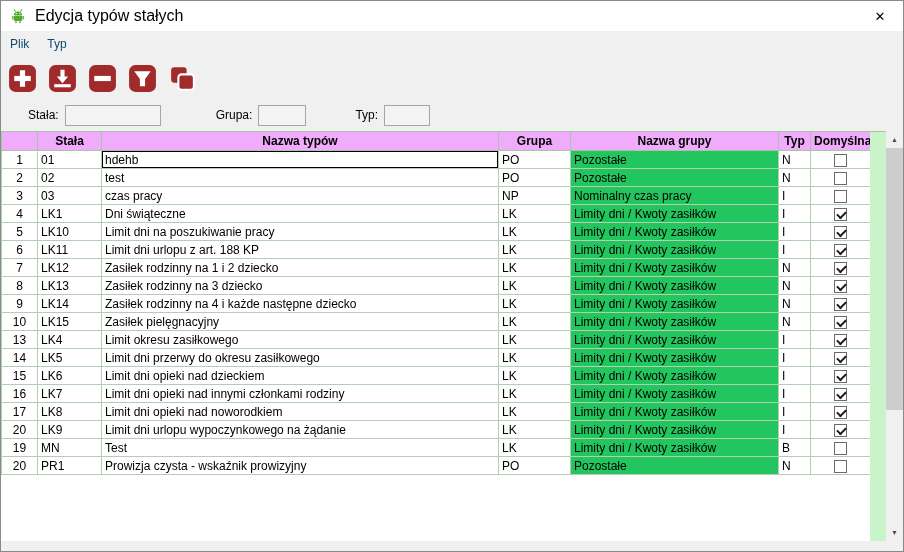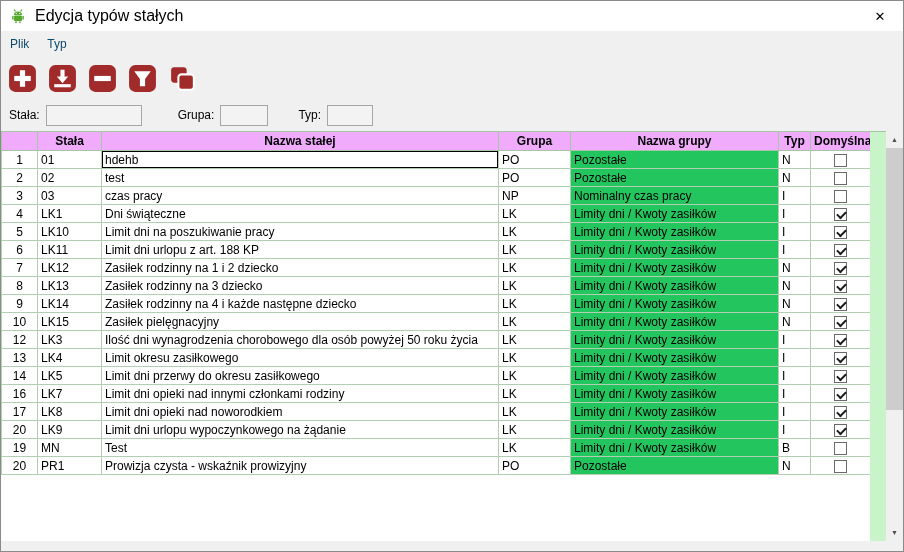"Stała:" .formrow label { margin-left: none -> 19px }
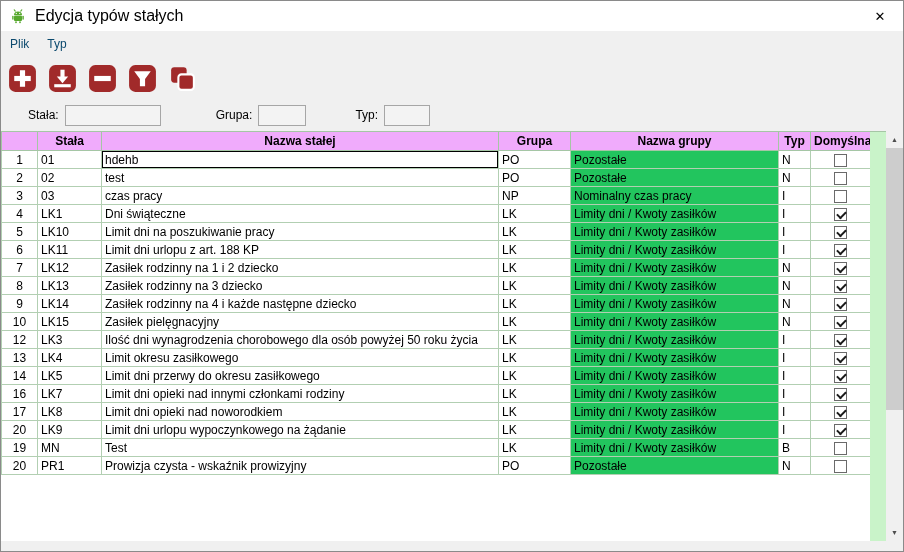"Nazwa stałej" th { text: stałej -> typów }
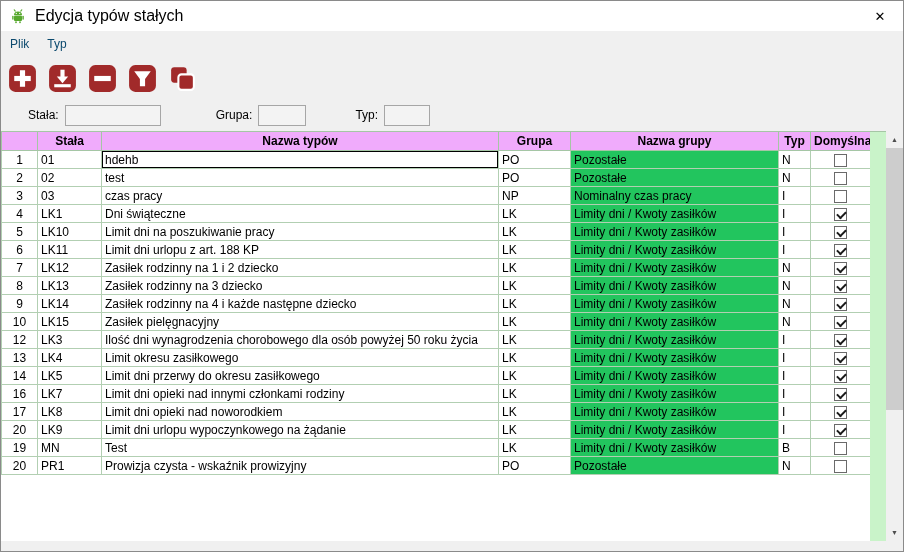"12" tr { html: <tr> <td>12</td> <td>LK3</td> <td>Ilość dni wynagrodzenia chorobowego dla osób powyżej 50 roku życia</td> <td>LK</td> <td>Limity dni / Kwoty zasiłków</td> <td>I</td> <td><span></span></td> </tr> -> none }
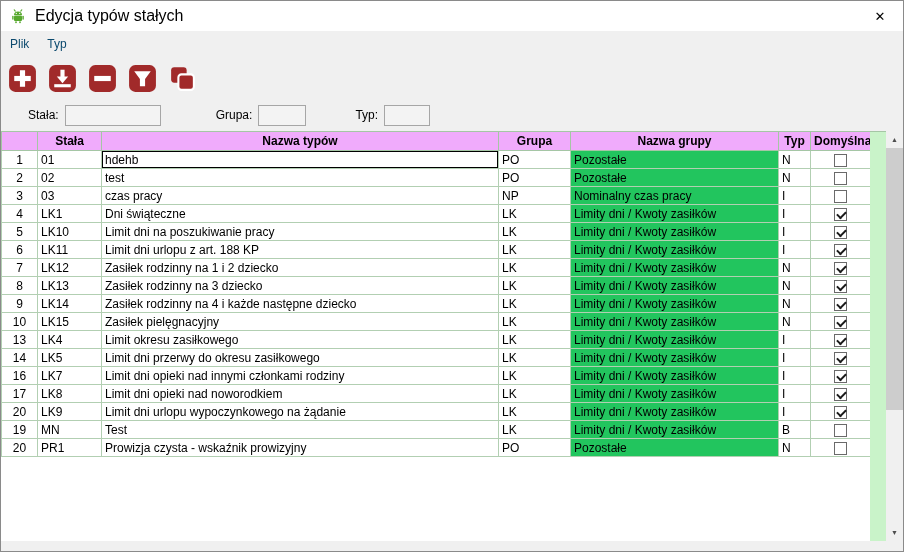"15" tr { html: none -> <tr> <td>15</td> <td>LK6</td> <td>Limit dni opieki nad dzieckiem</td> <td>LK</td> <td>Limity dni / Kwoty zasiłków</td> <td>I</td> <td><span></span></td> </tr> }
